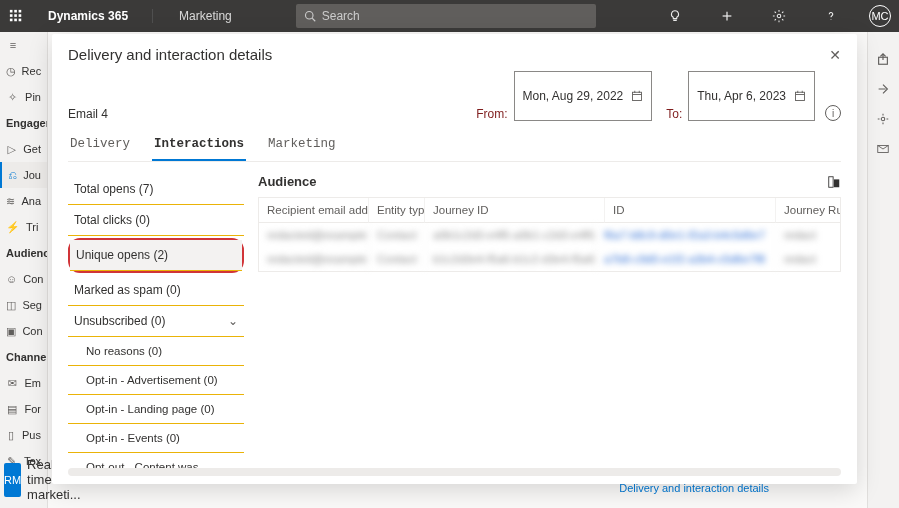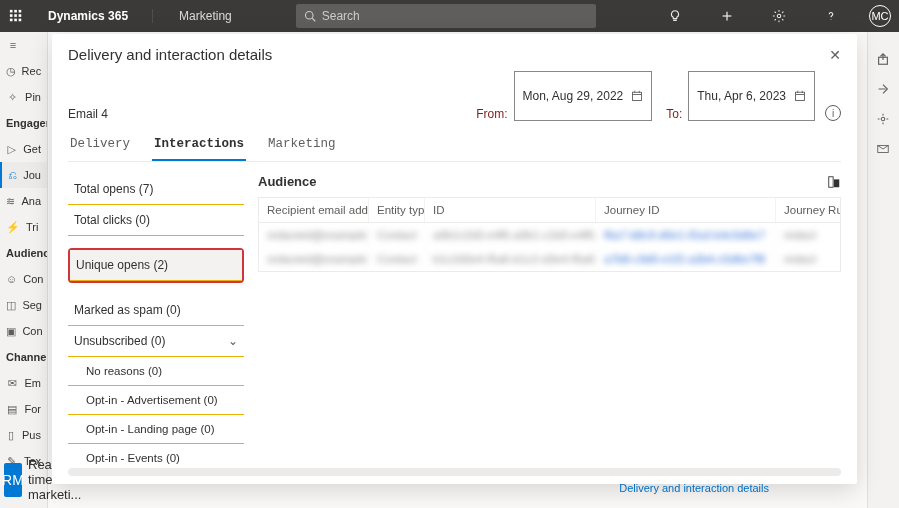"ID" div.cell { order: before "Journey ID" -> after "Journey ID" }
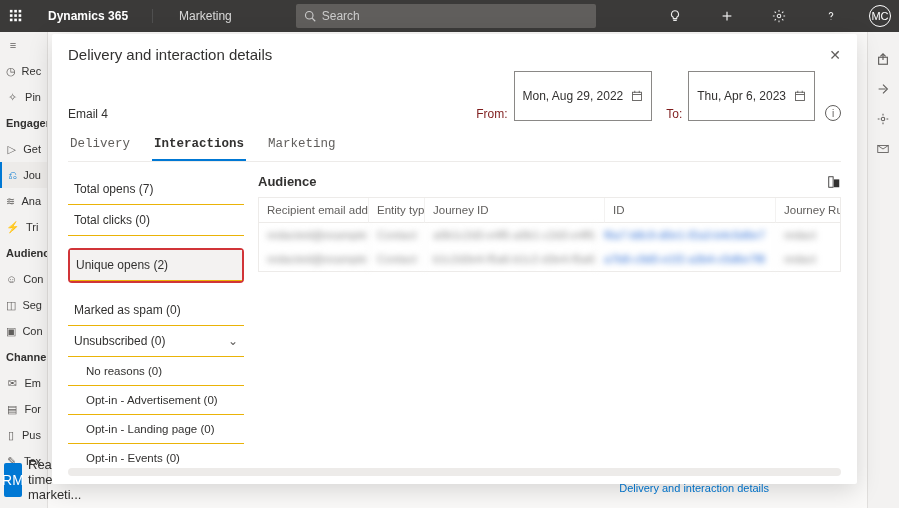"Unique opens (2)" .highlight-box { border-radius: 4px -> 12px; margin: 12px 0 -> 2px 0 }
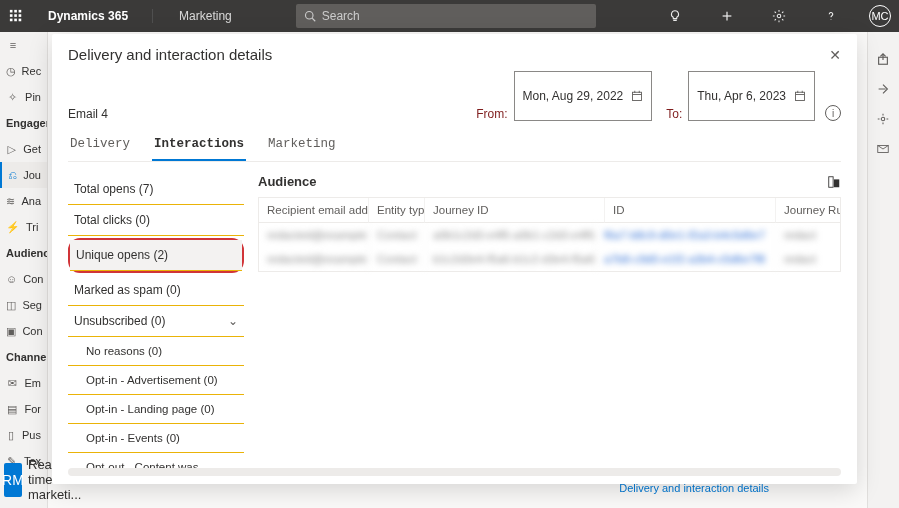"RM" .leftnav .rm-badge { font-size: 14px -> 11px }
